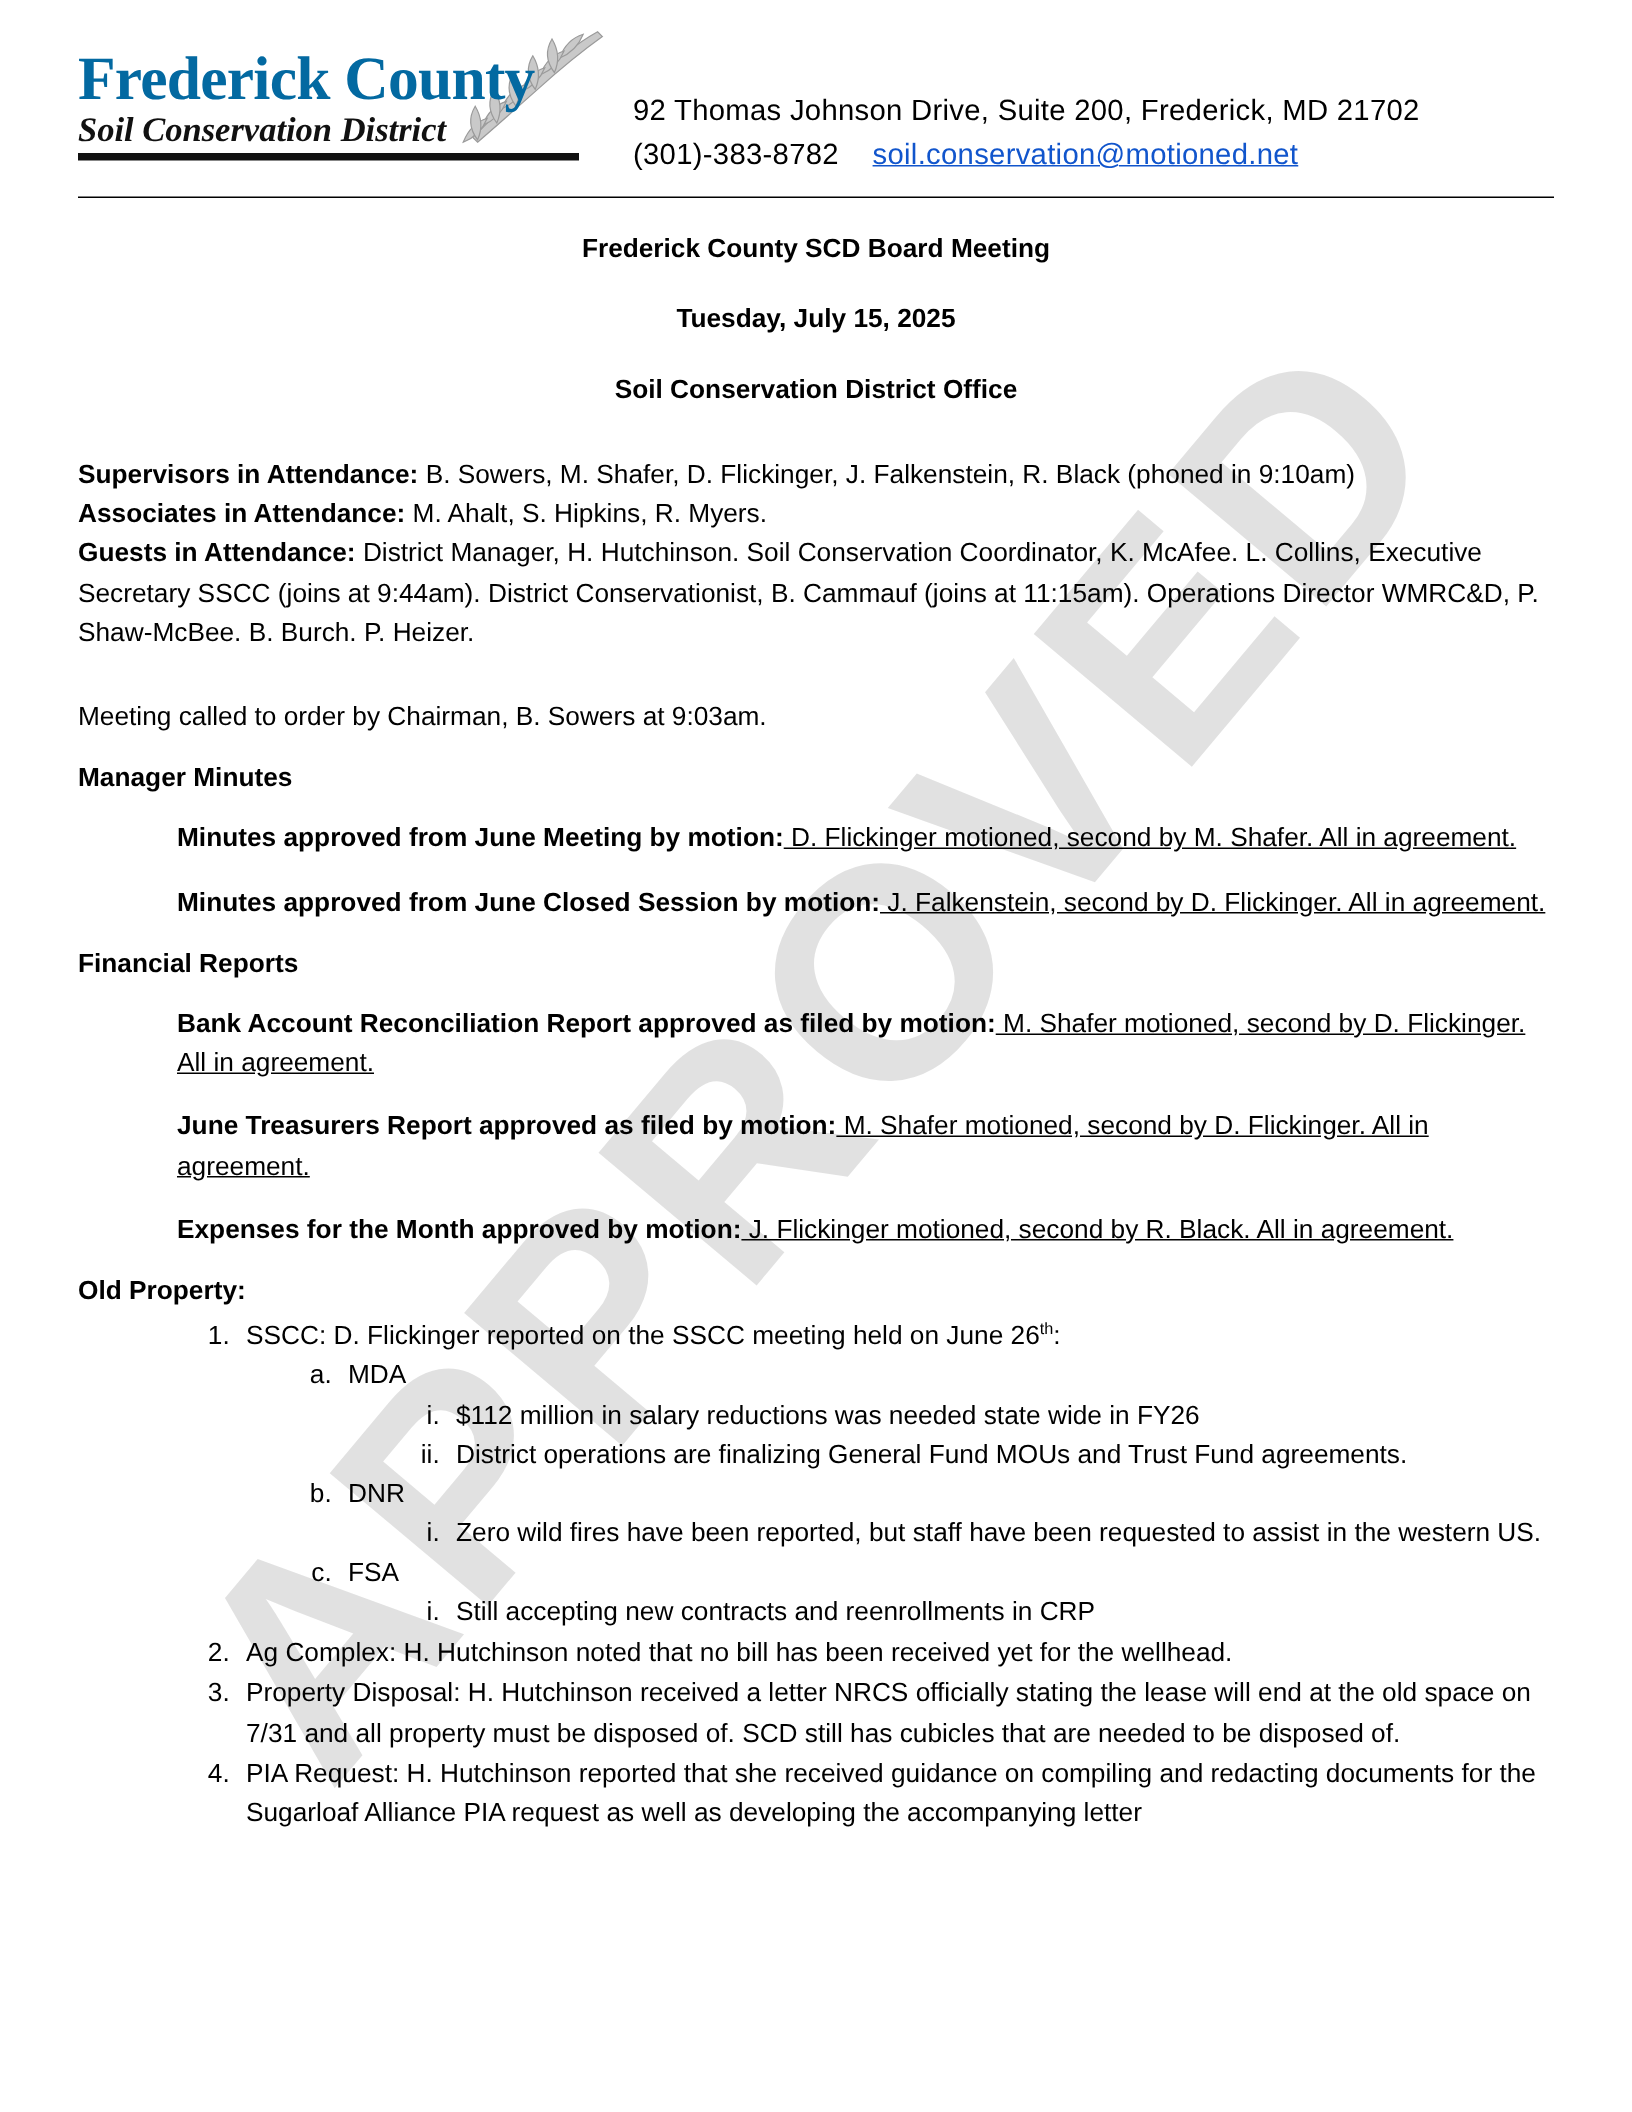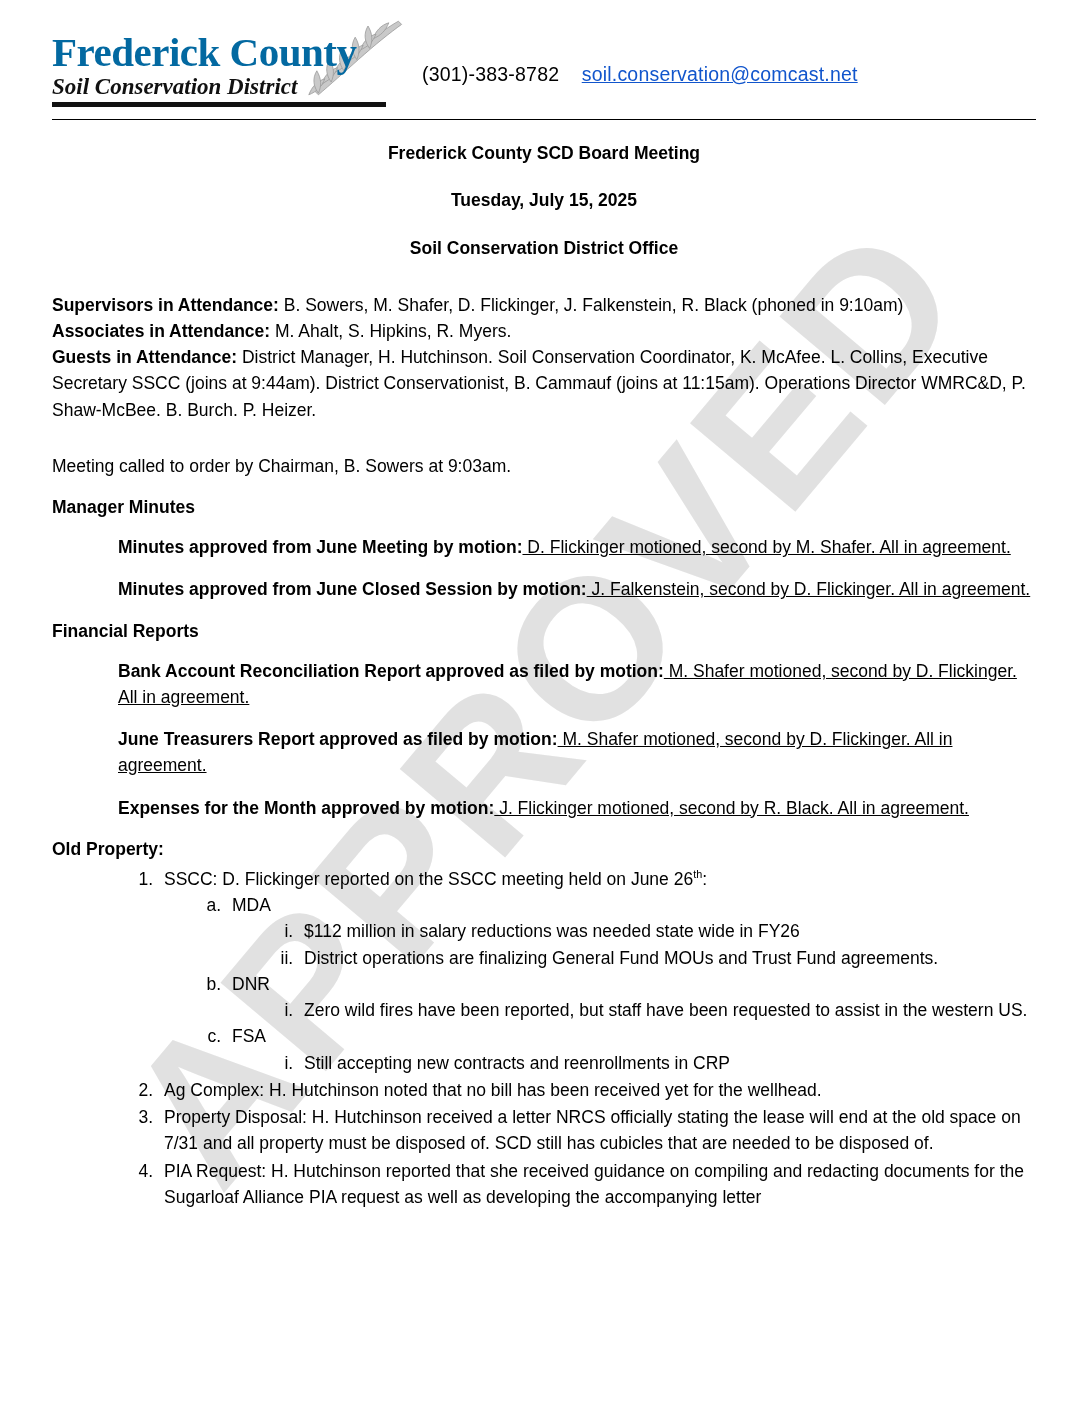"92 Thomas Johnson Drive, Suite" div.contact-line { html: none -> <div>92 Thomas Johnson Drive, Suite 200, Frederick, MD 21702</div> }
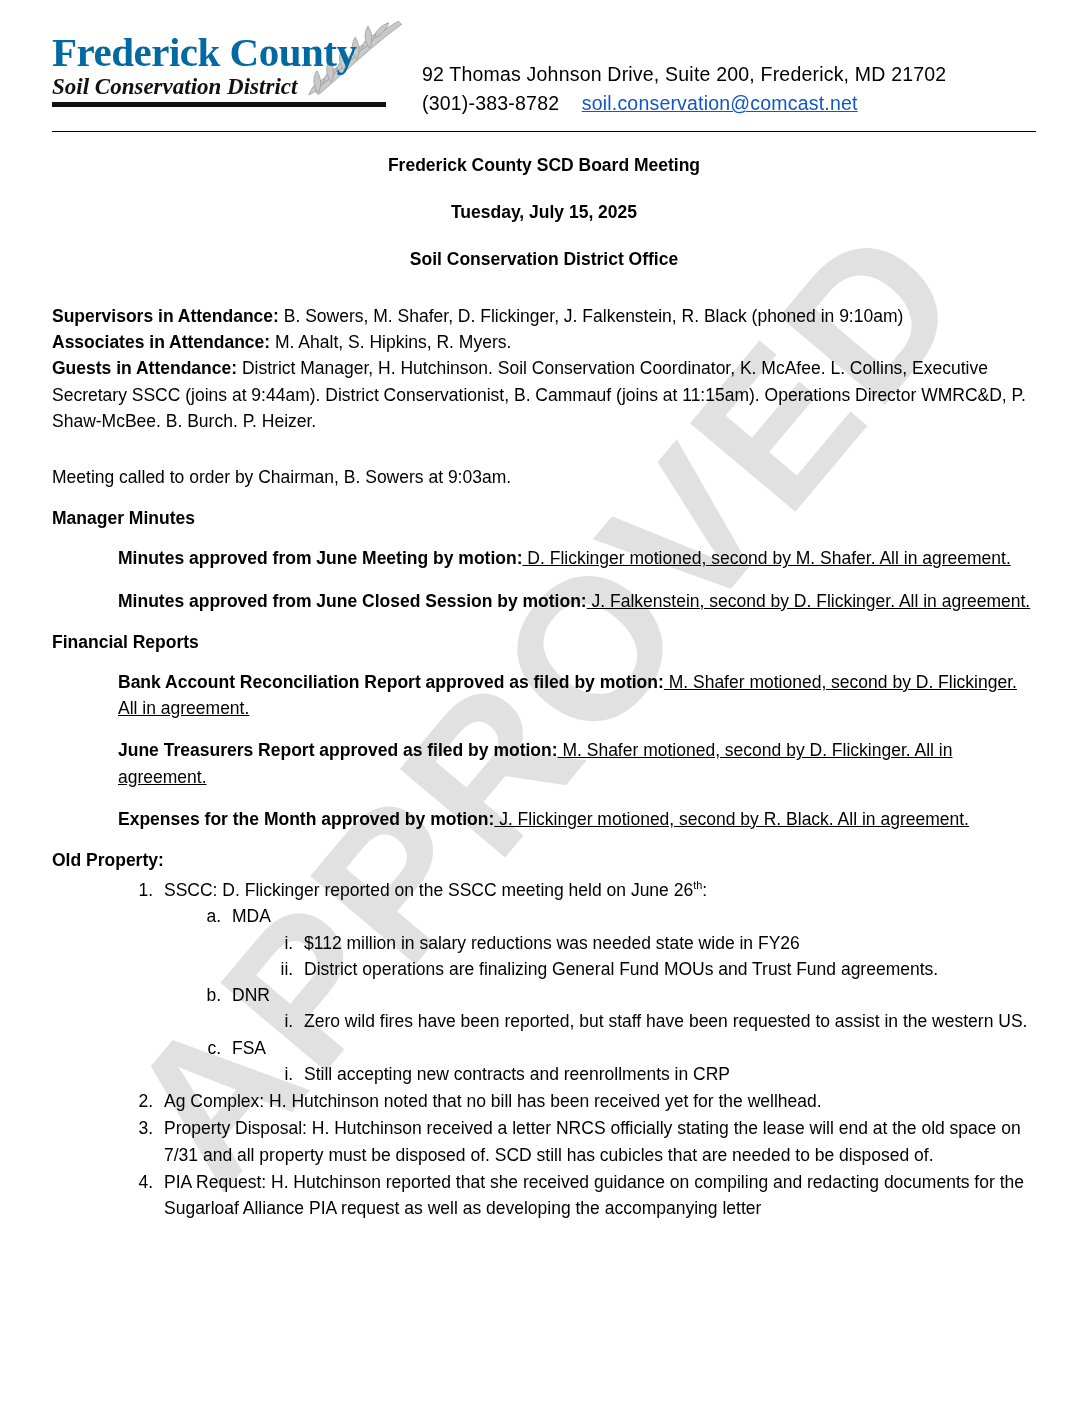"soil.conservation@comcast.net" a.email-link { text: soil.conservation@comcast.net -> soil.conservation@motioned.net }
